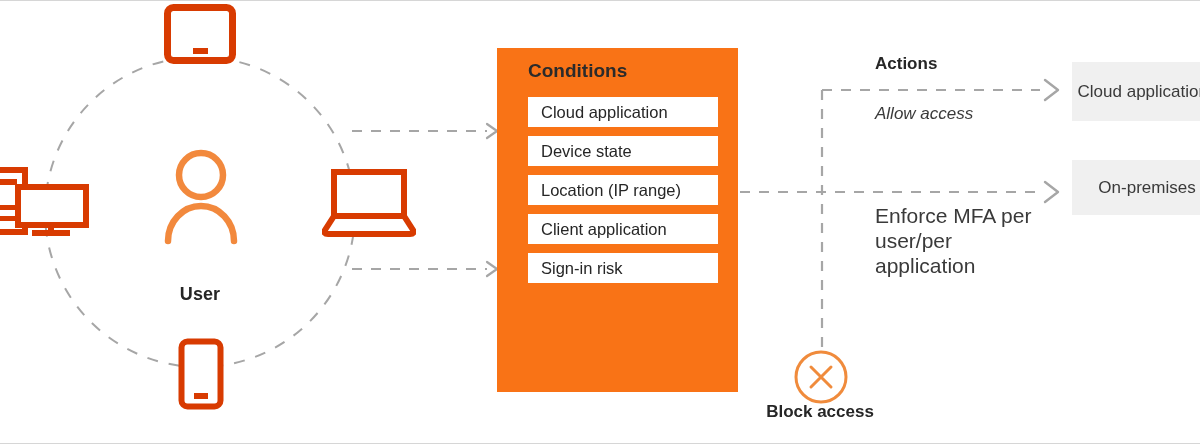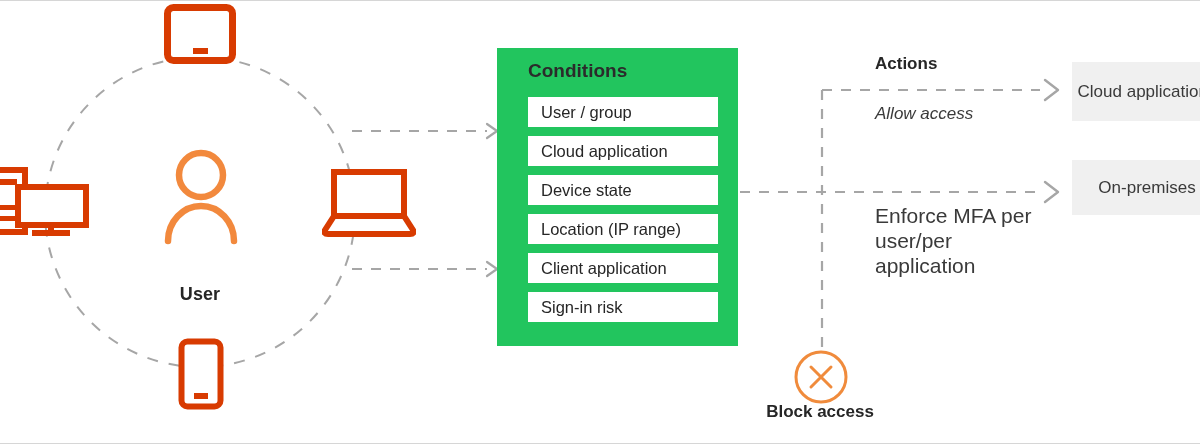"Conditions" #conditions-panel { background: #22c55e -> #f97316; height: 298px -> 344px }
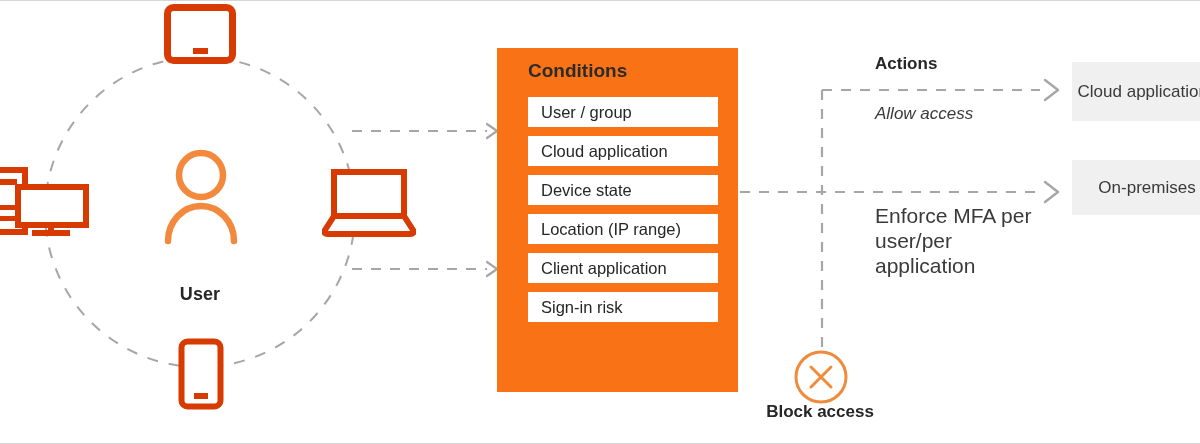"User / group" div.condition-row { html: <div>User / group</div> -> none }
